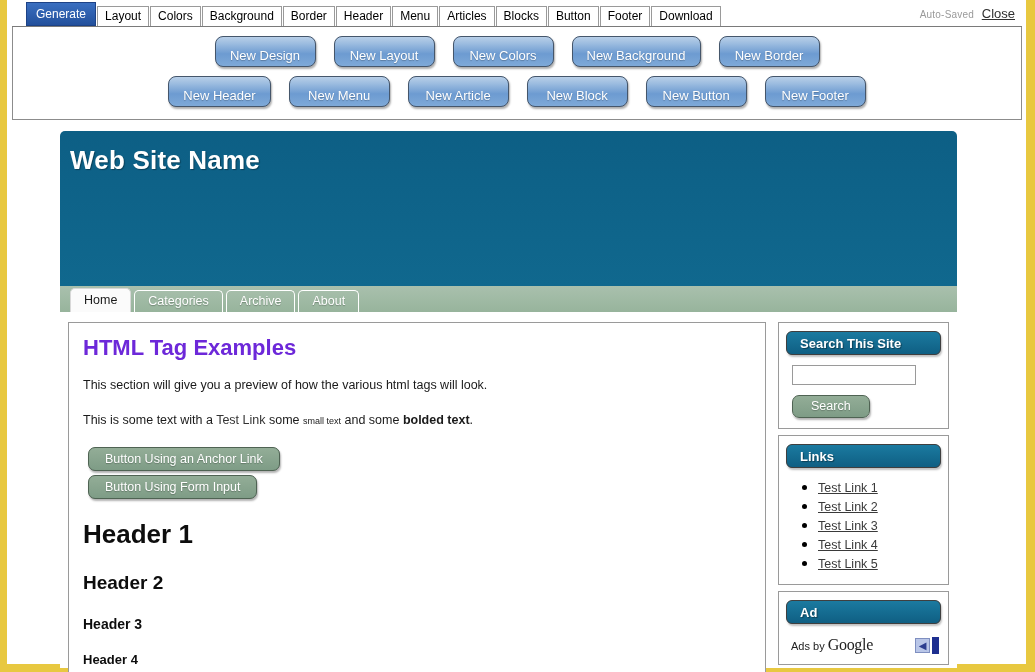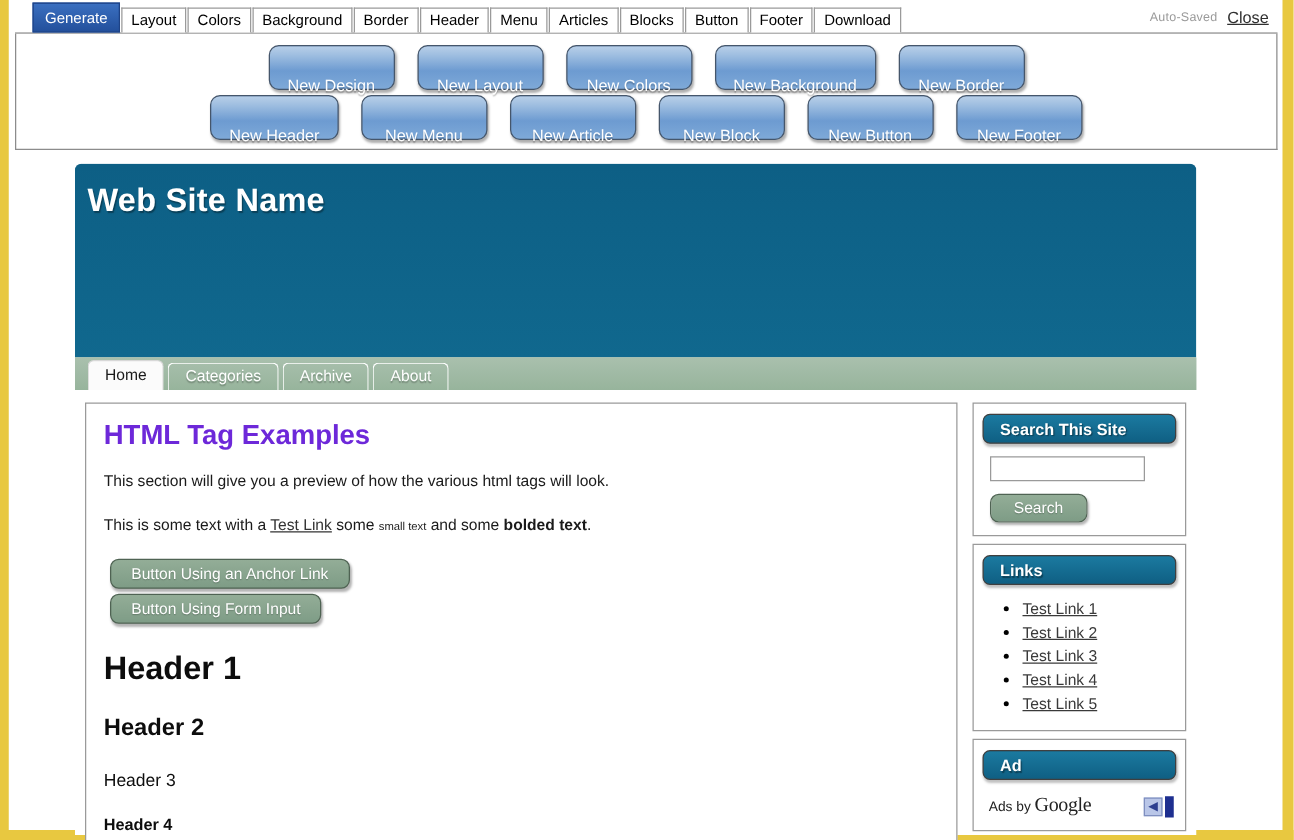"New Design" .genbtn { padding: 17px 14px -> 4px 14px }
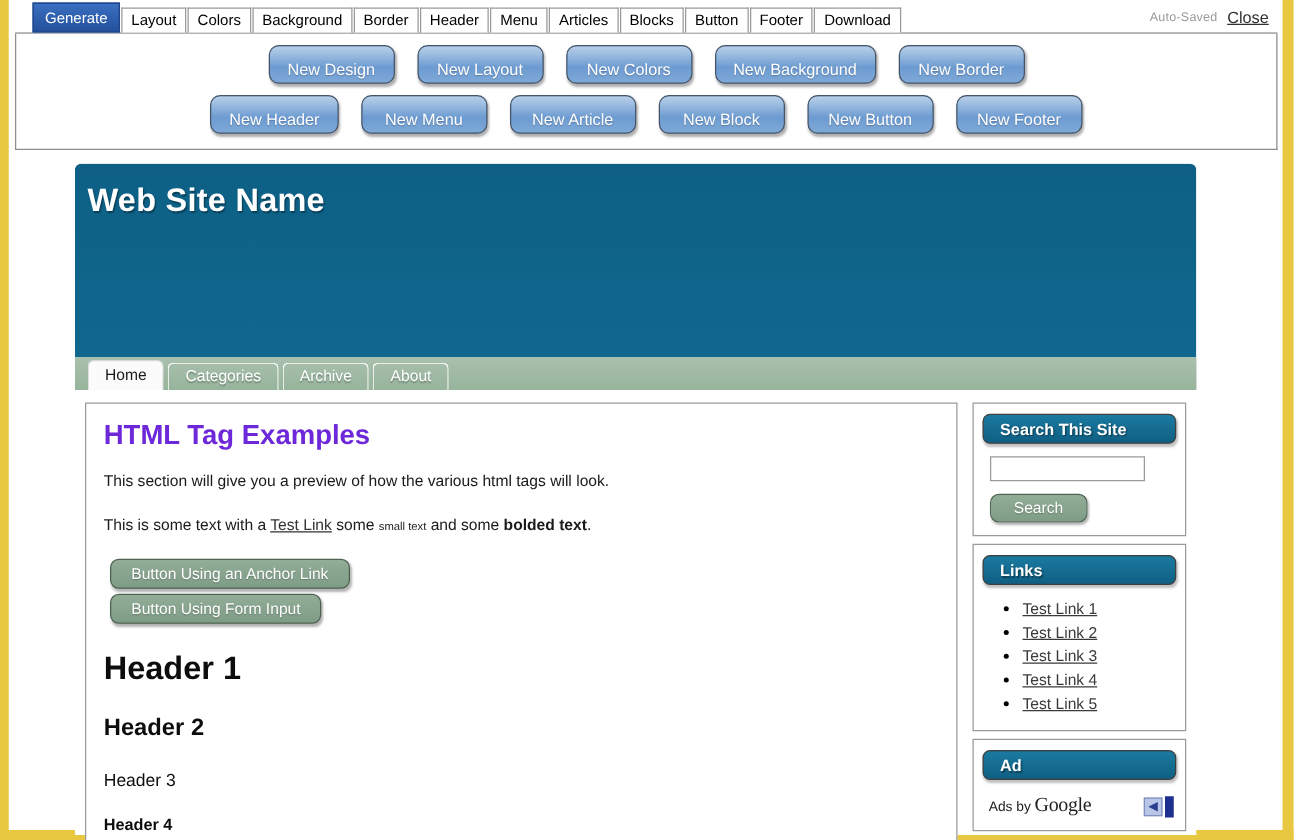"Test Link" #content a.inline { text-decoration: underline -> none }
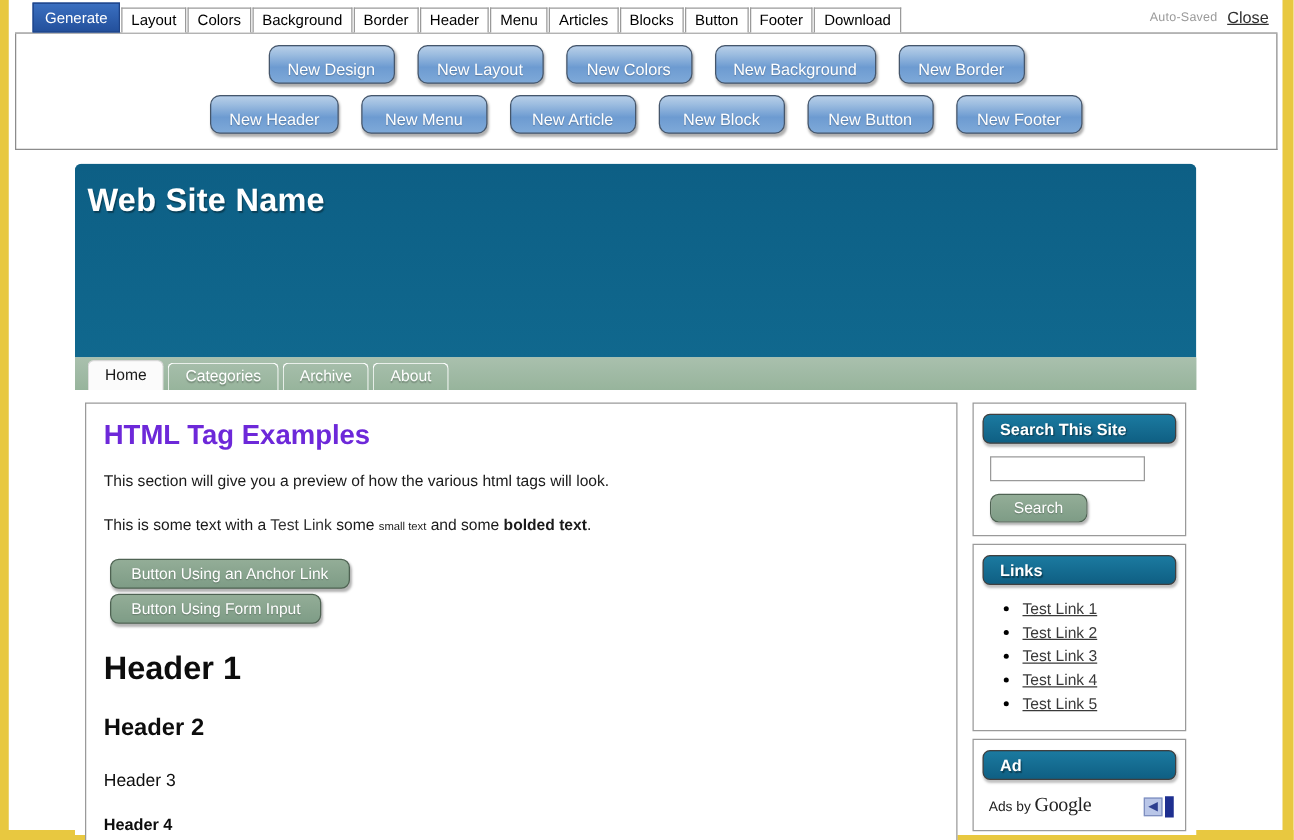"Header 3" #content h3.h3 { font-weight: normal -> bold }
